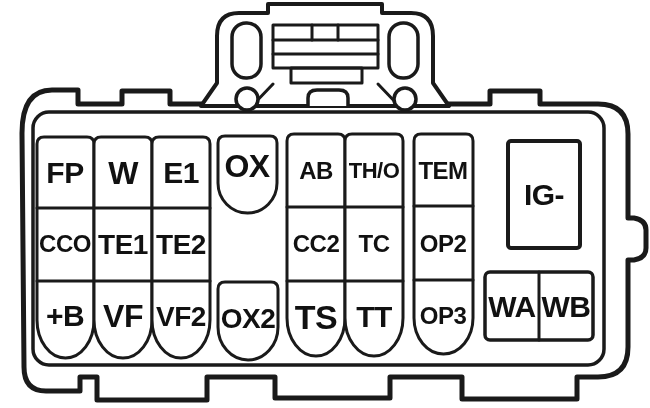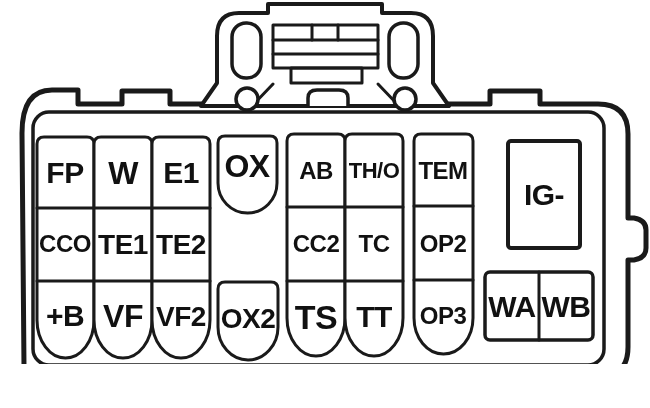"FP" .stage { height: 364px -> 408px }
